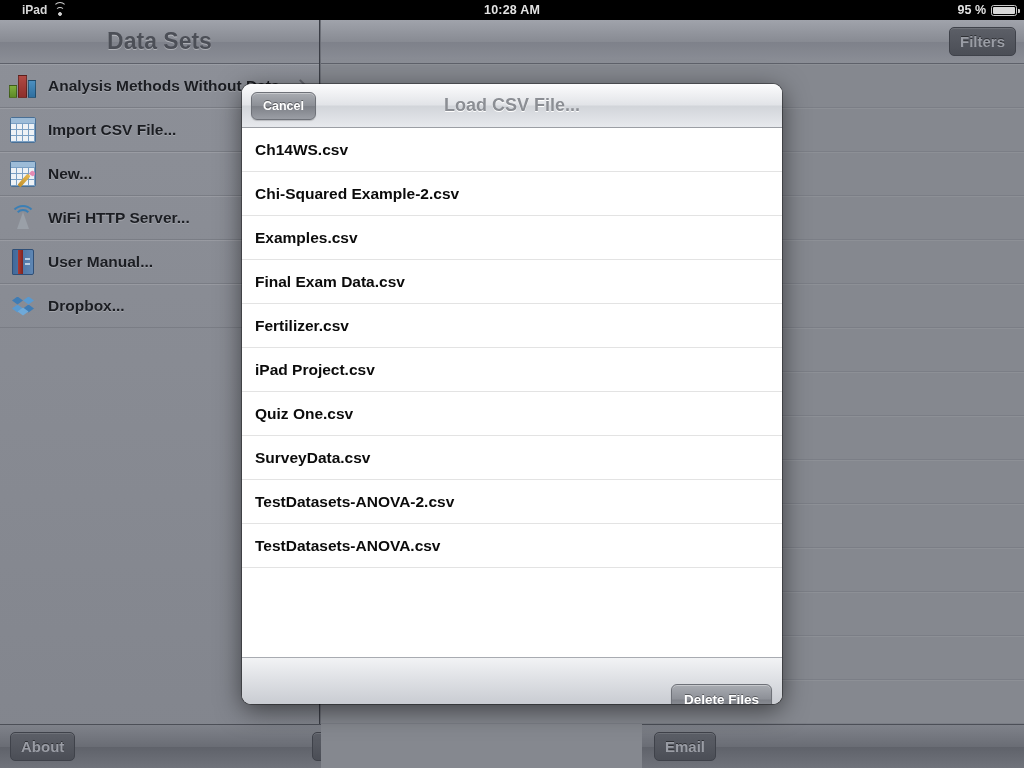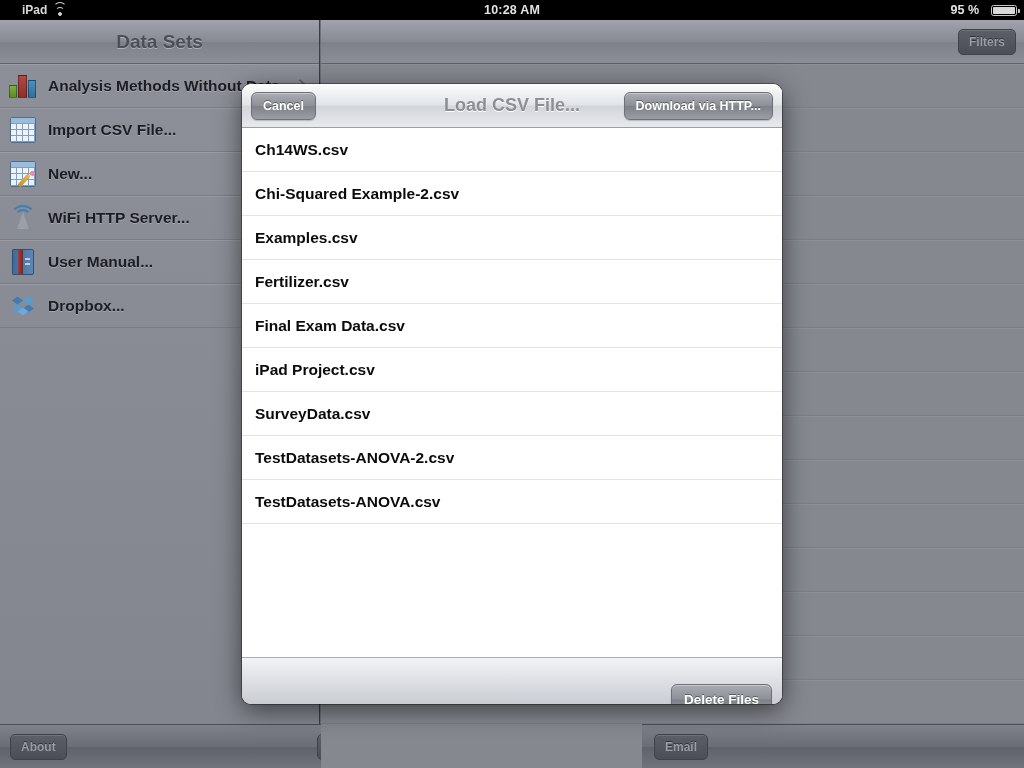"95 %" .sb-right { gap: 12px -> 5px }
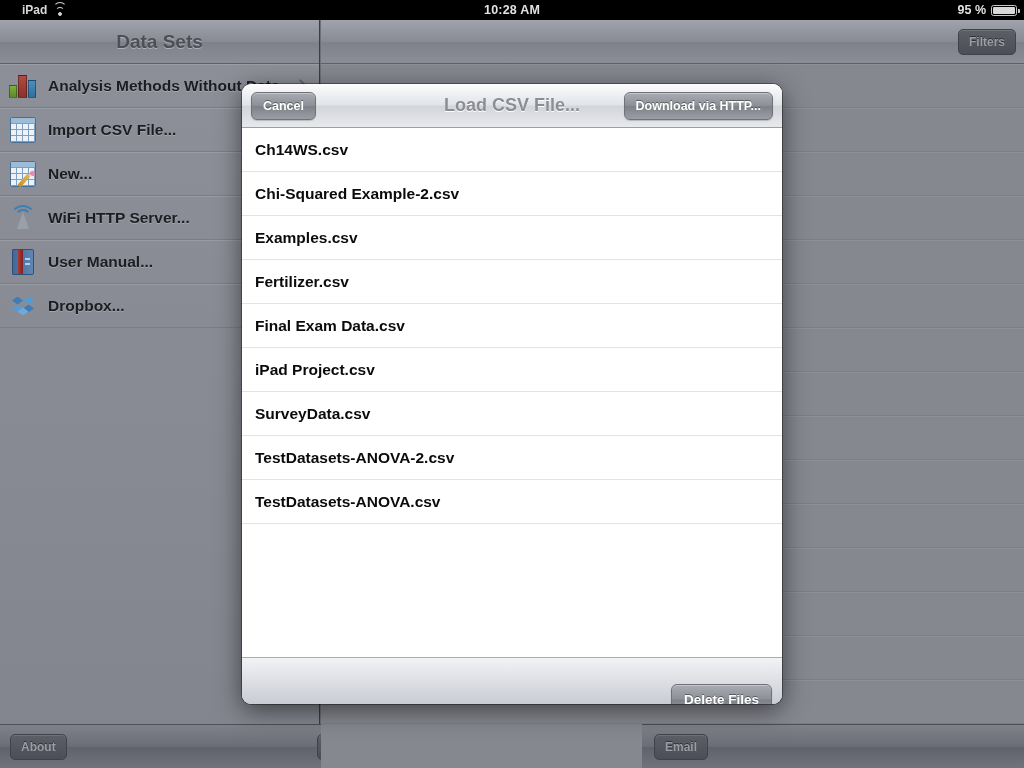"Data Sets" .navbar-title { font-size: 19px -> 23px }
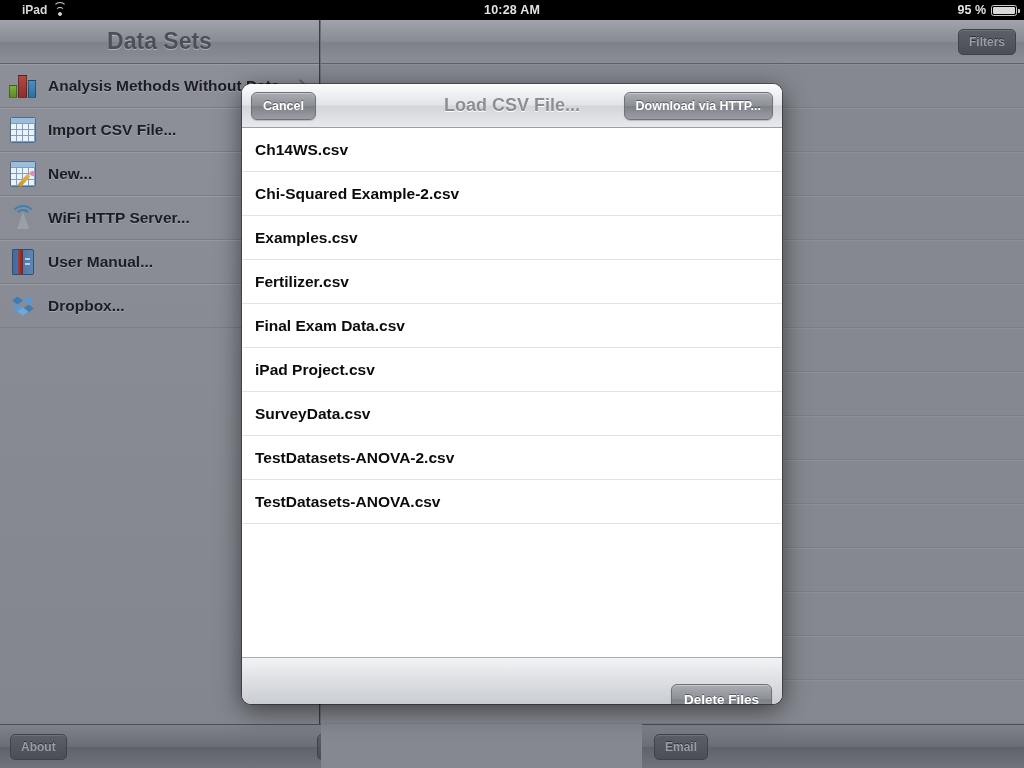"Filters" .nav-btn { font-size: 12px -> 15px }
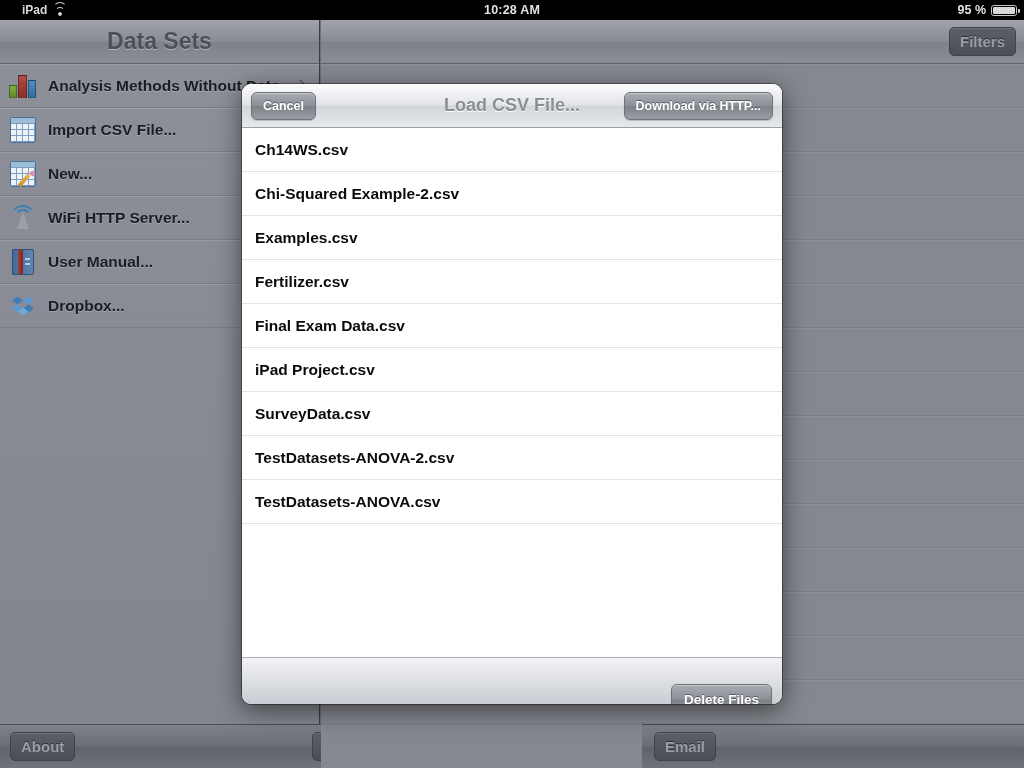"Download via HTTP..." span.m-btn { html: <span>Download via HTTP...</span> -> none }
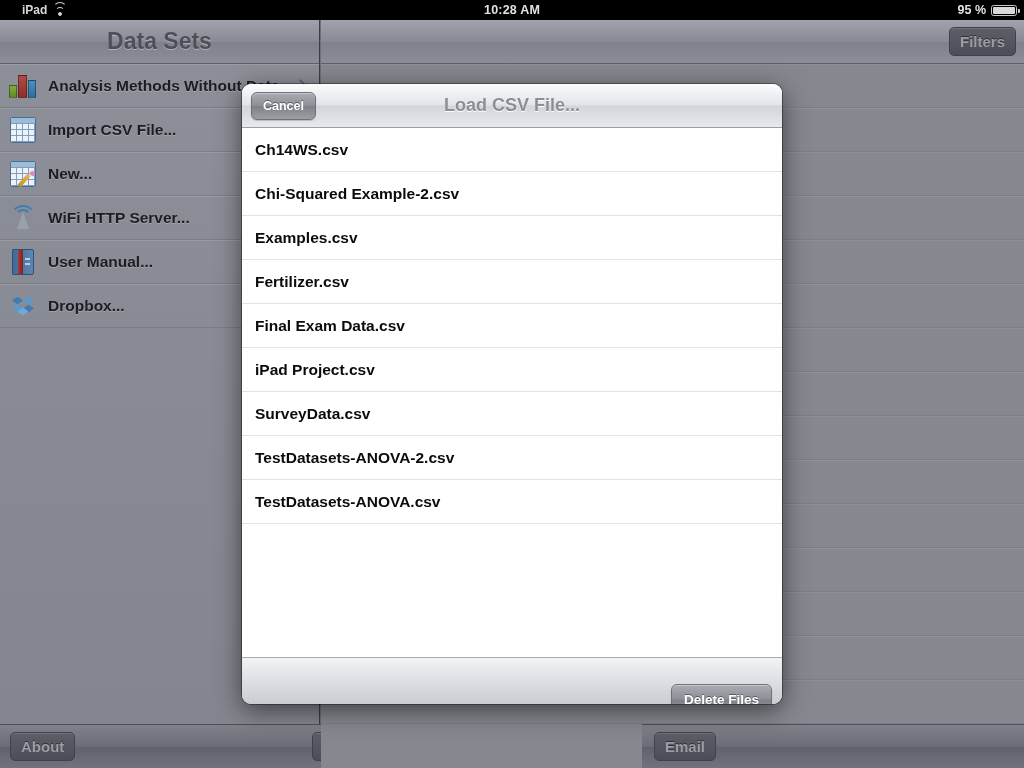"Fertilizer.csv" div.file-row { order: before "Final Exam Data.csv" -> after "Final Exam Data.csv" }
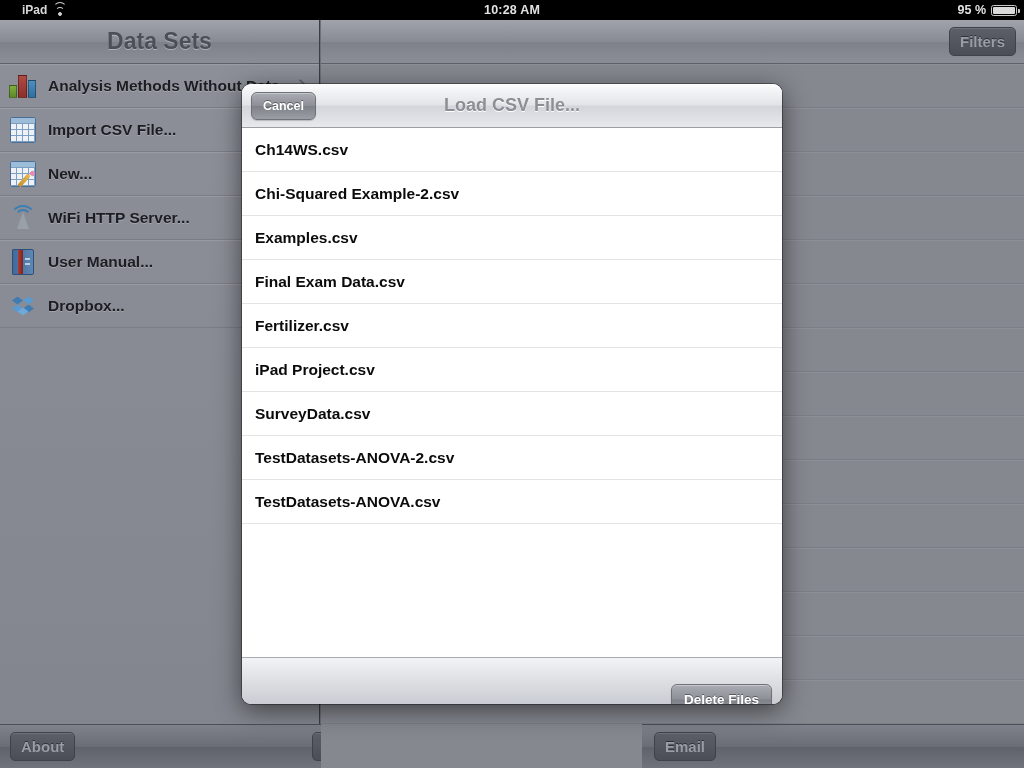"Quiz One.csv" div.file-row { html: none -> <div> <span>Quiz One.csv</span> </div> }
